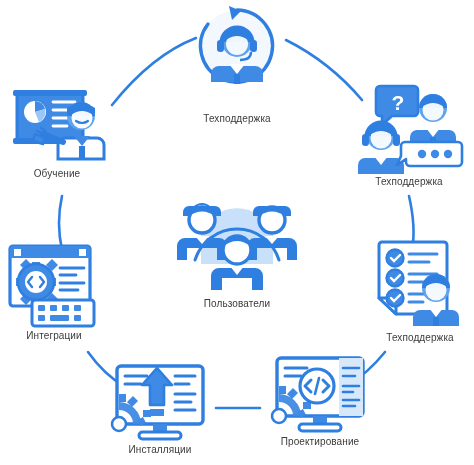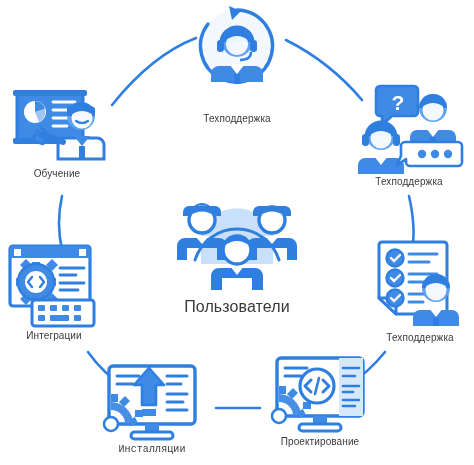"Пользователи" .label.center { font-size: 16px -> 10px }
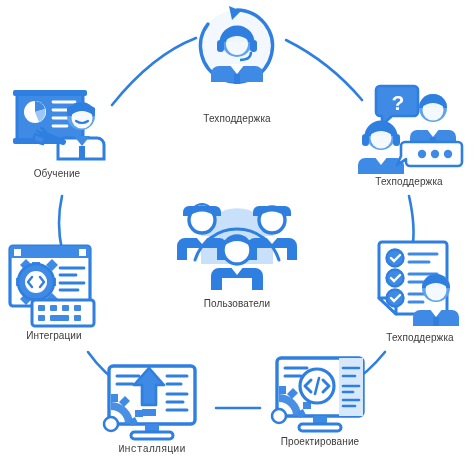"Инсталляции" div.node { font-family: Liberation Mono, monospace -> none; left: 96px -> 104px }
